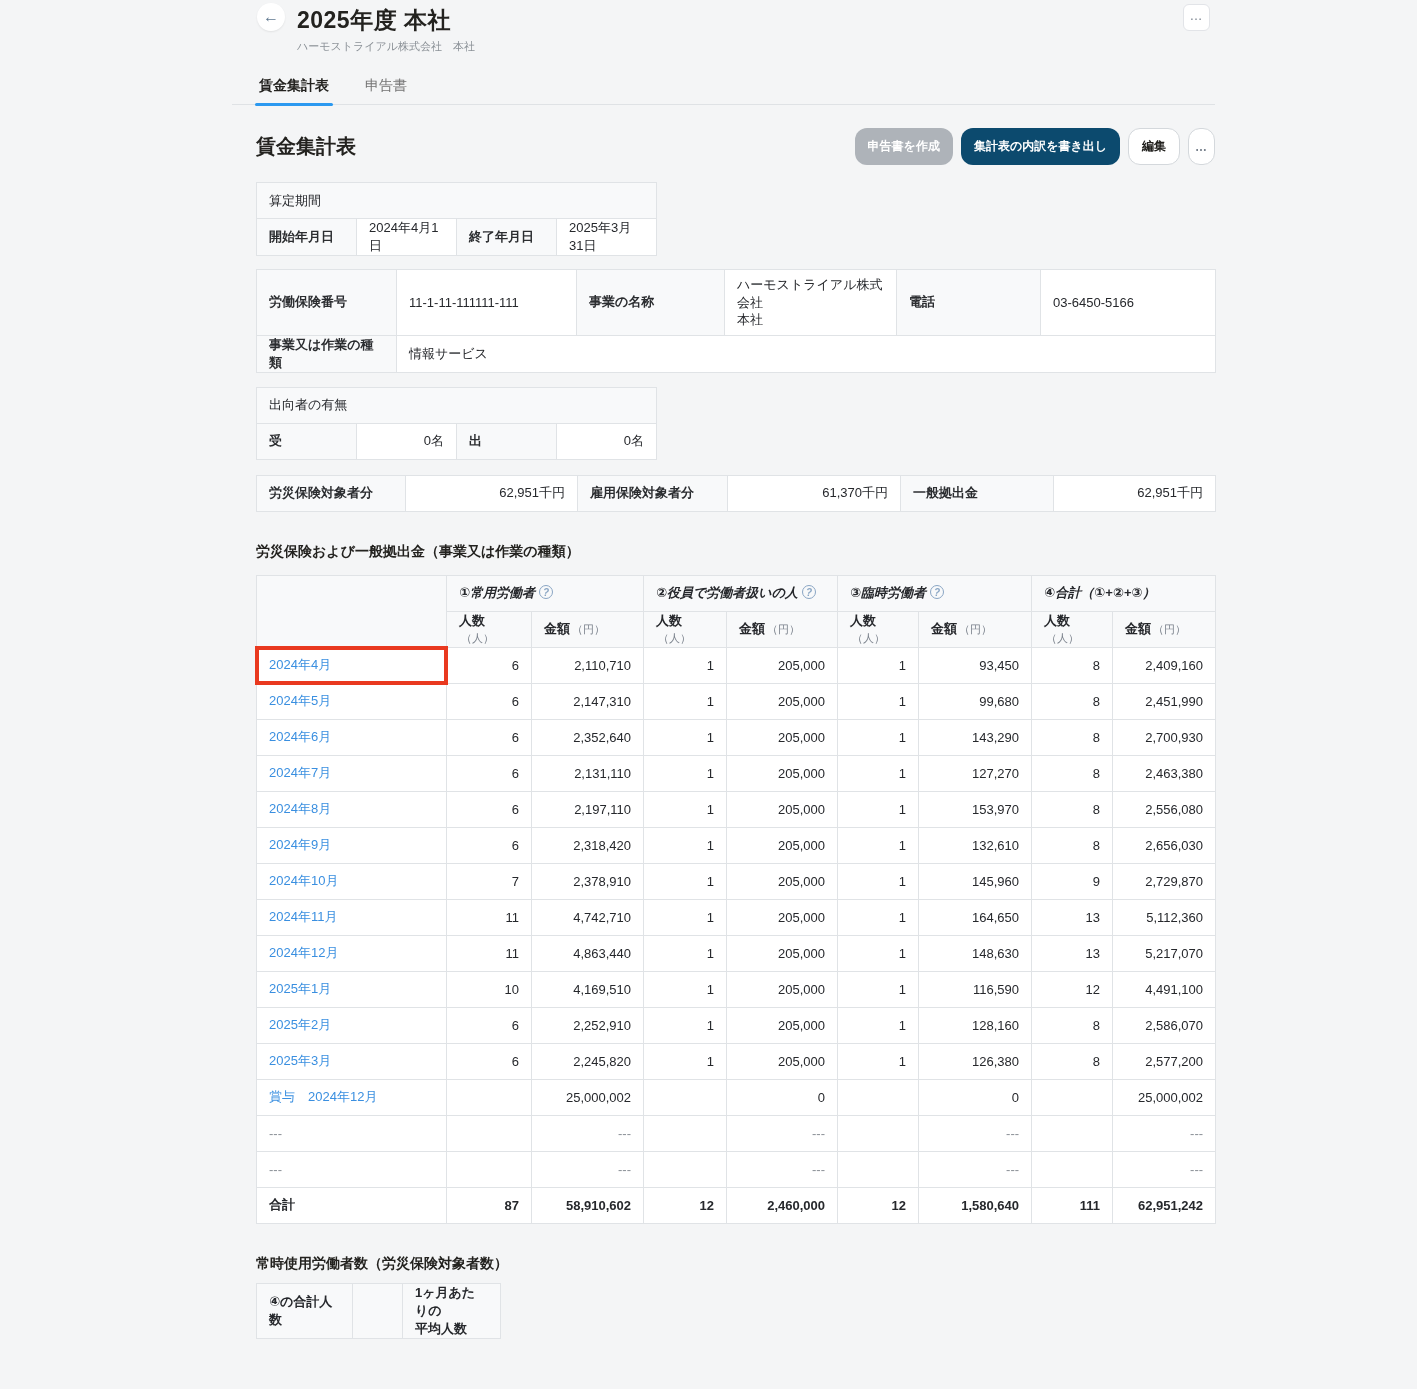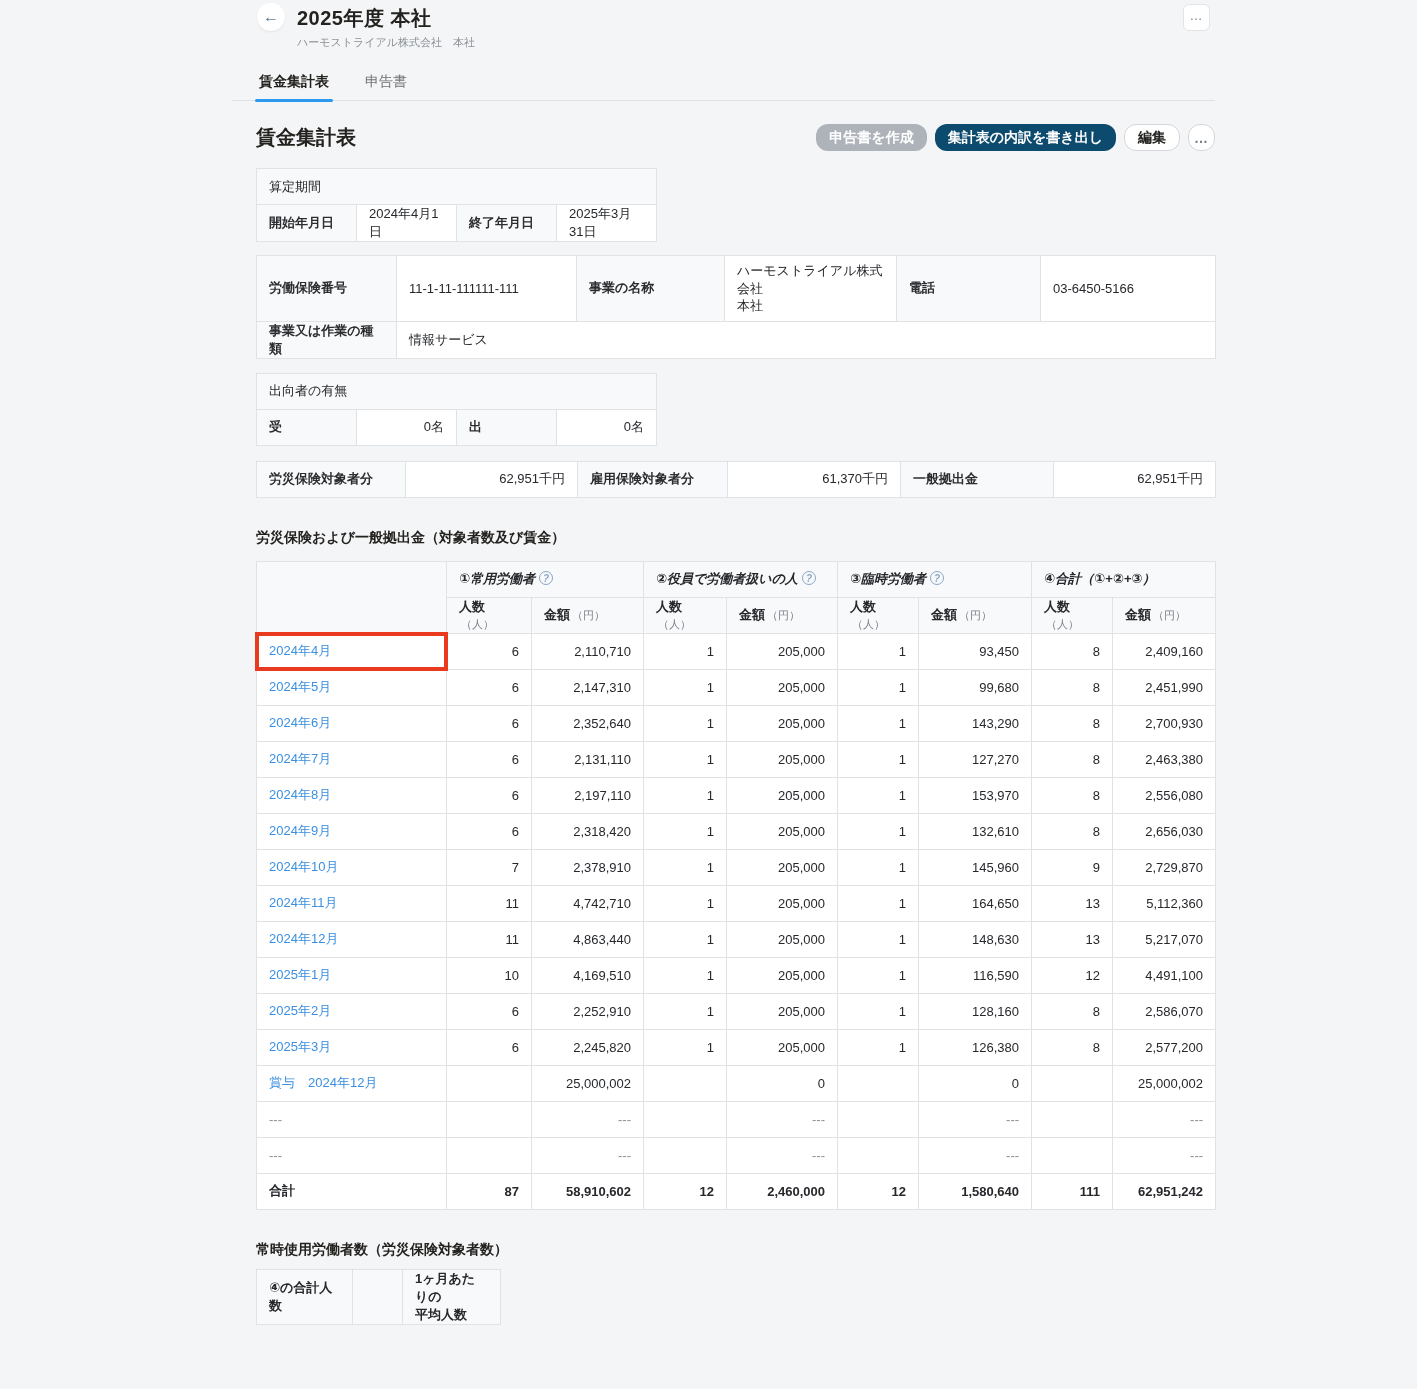"2025年度 本社" .app-title { font-size: 20px -> 23px }
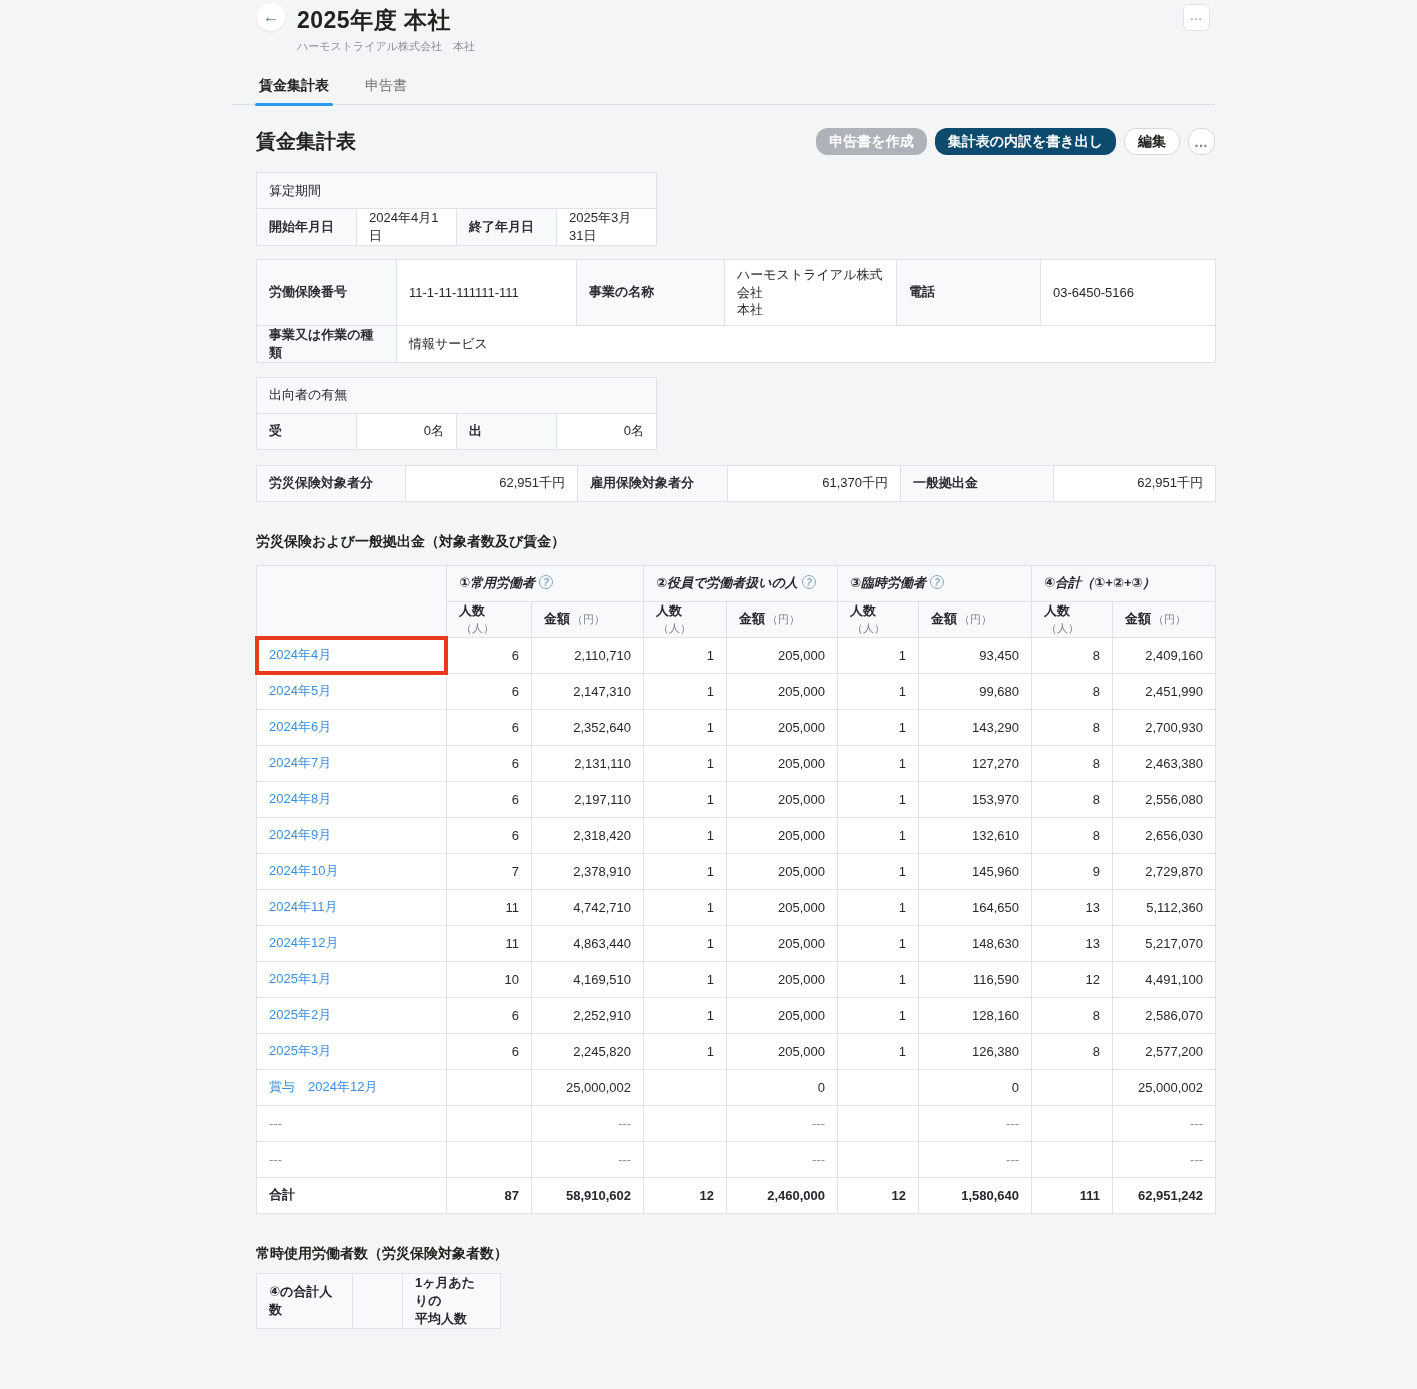"申告書を作成" .btn { font-size: 14px -> 12px; height: 27px -> 37px }
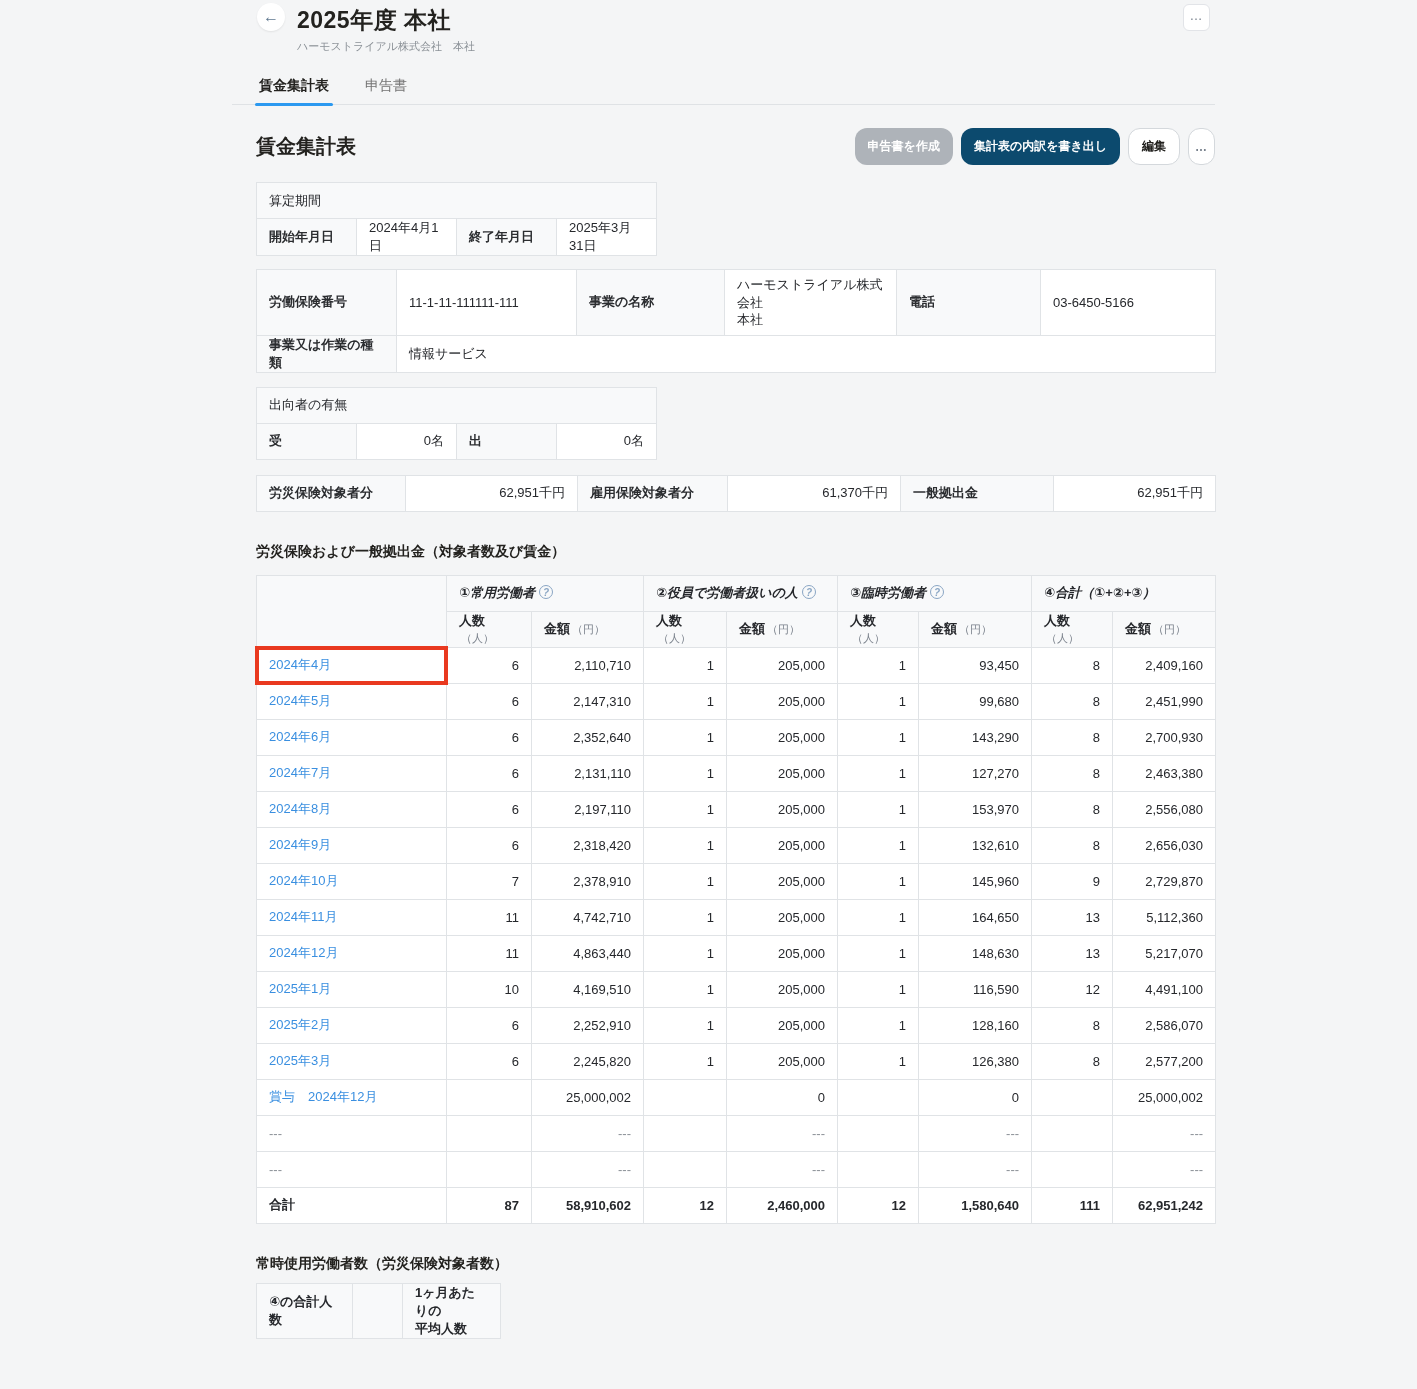"労災保険および一般拠出金（対象者数及び賃金）" div.sec-heading { text: 対象者数及び賃金 -> 事業又は作業の種類 }
